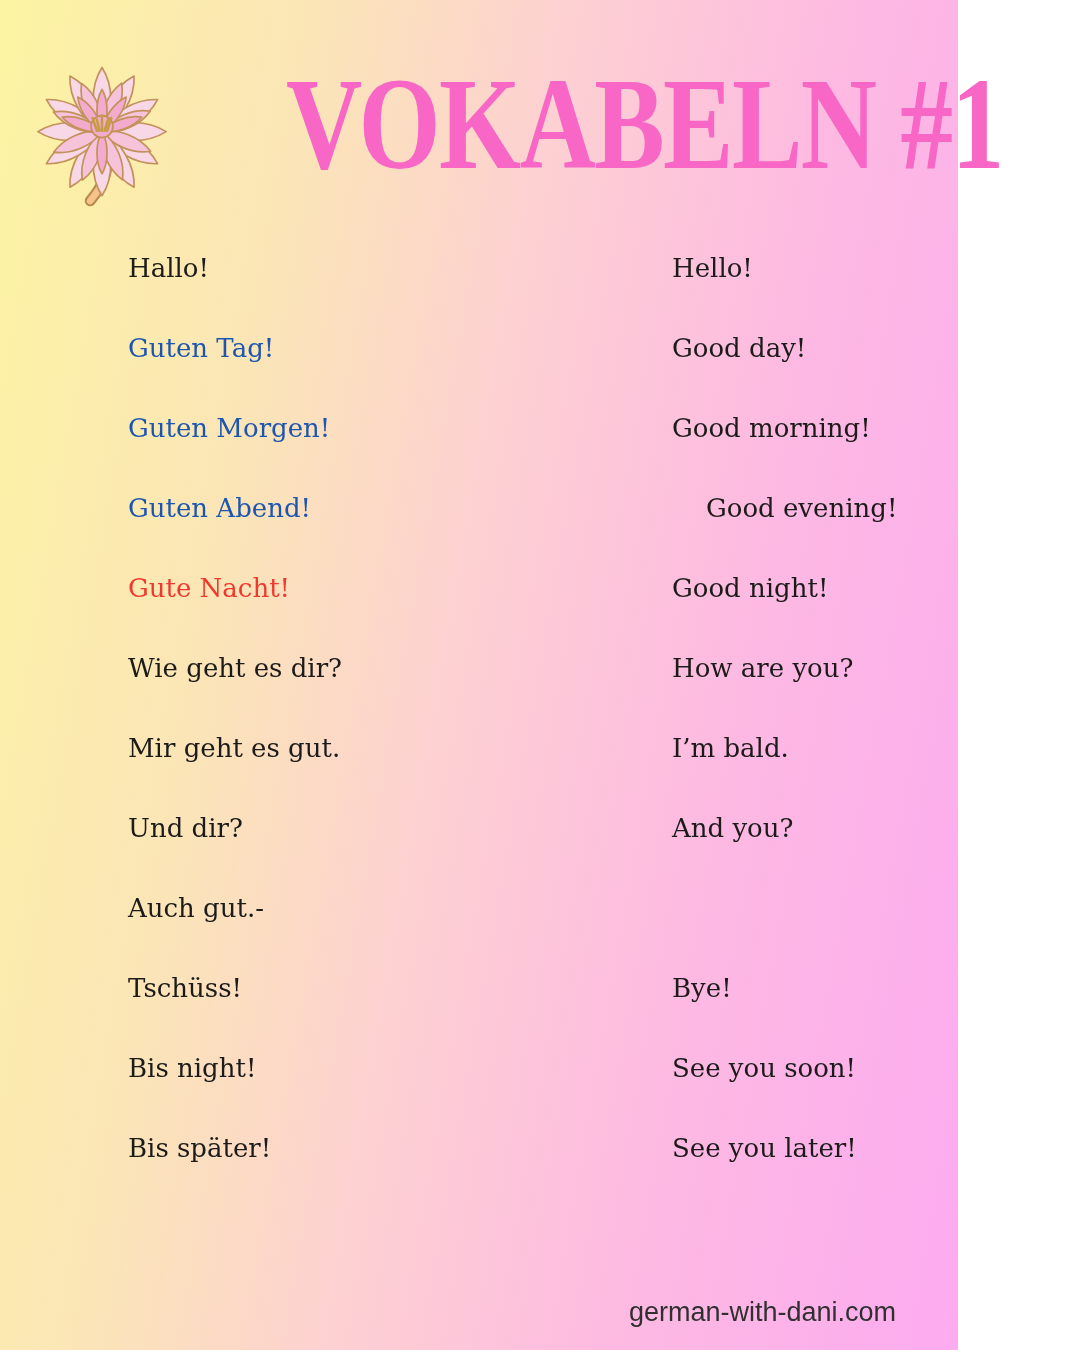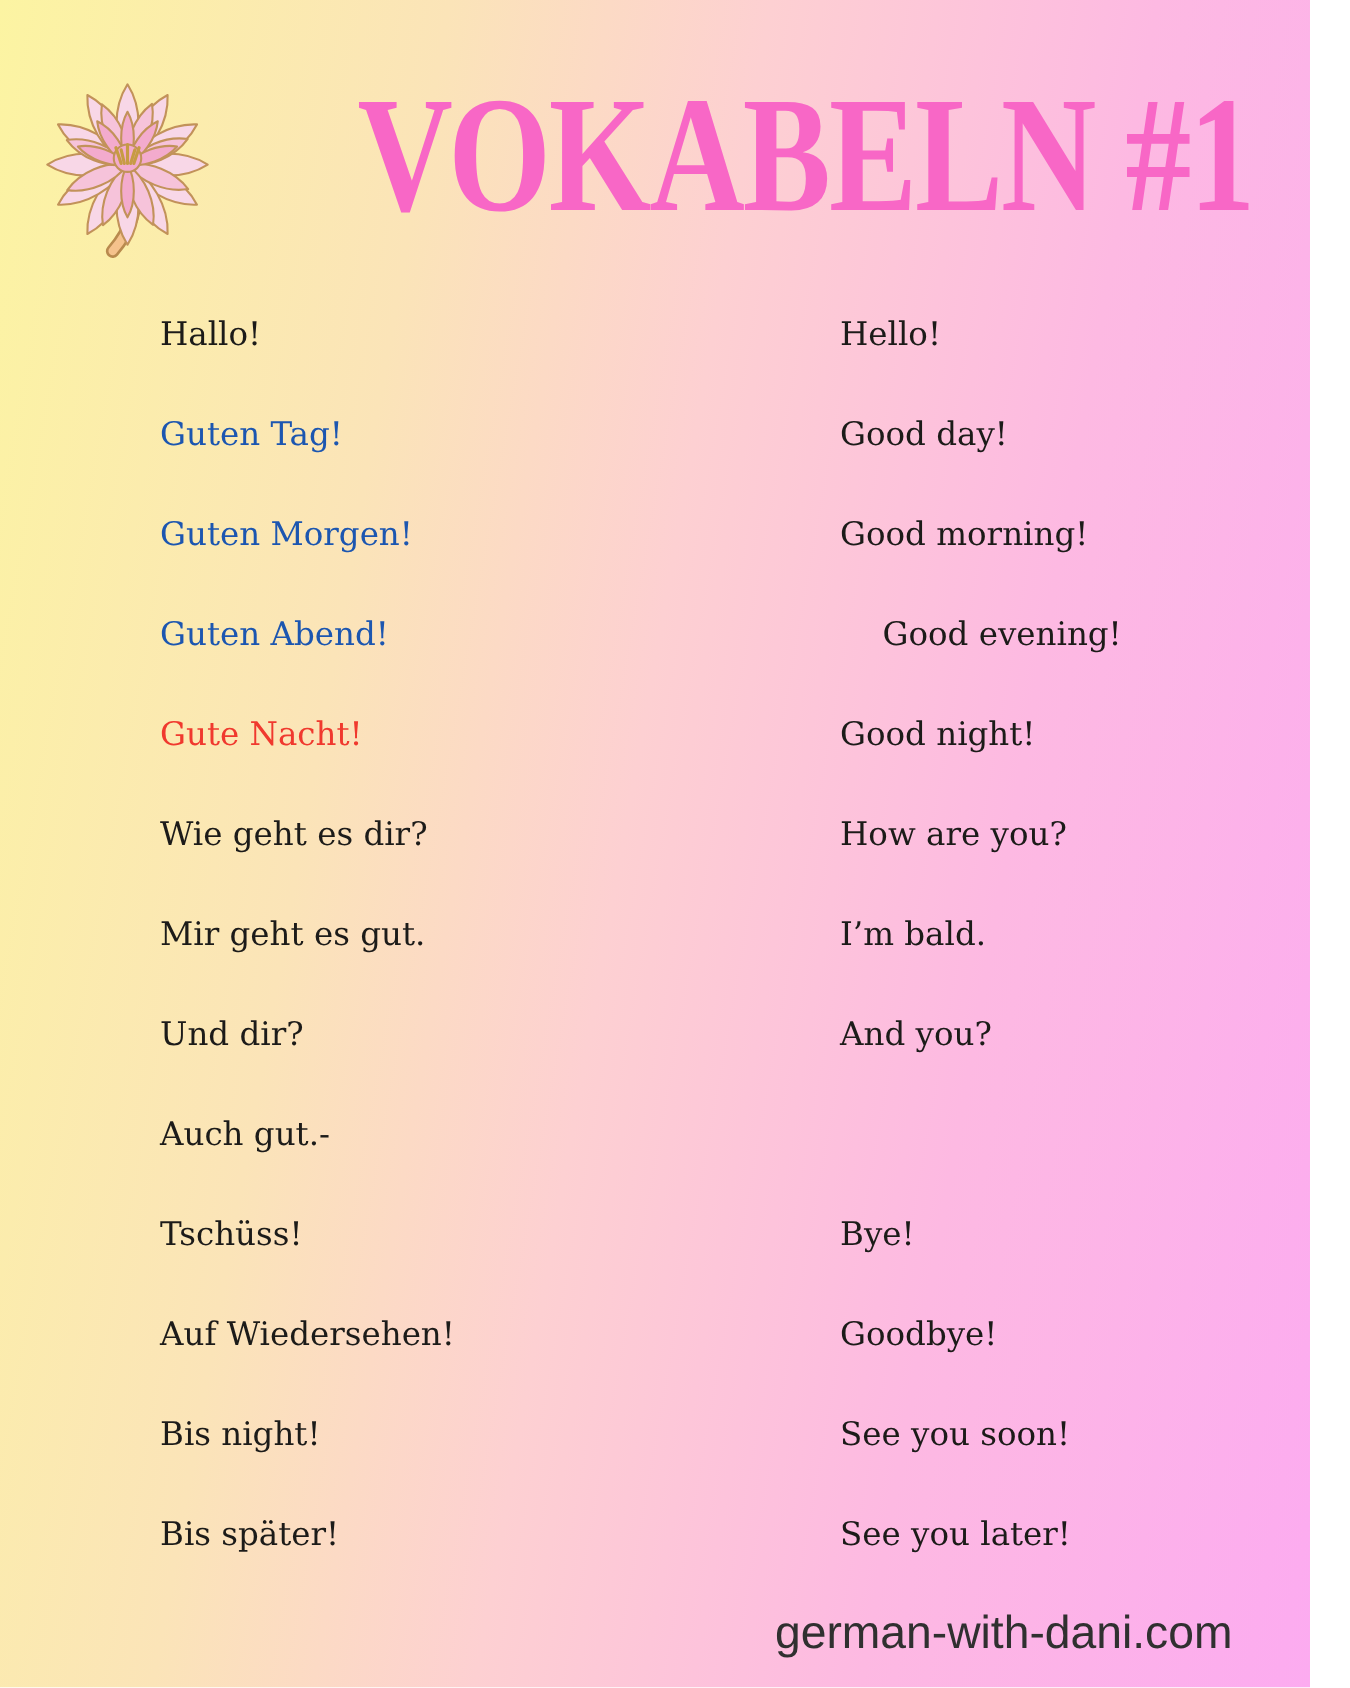"VOKABELN #1" .page { width: 1048px -> 958px }
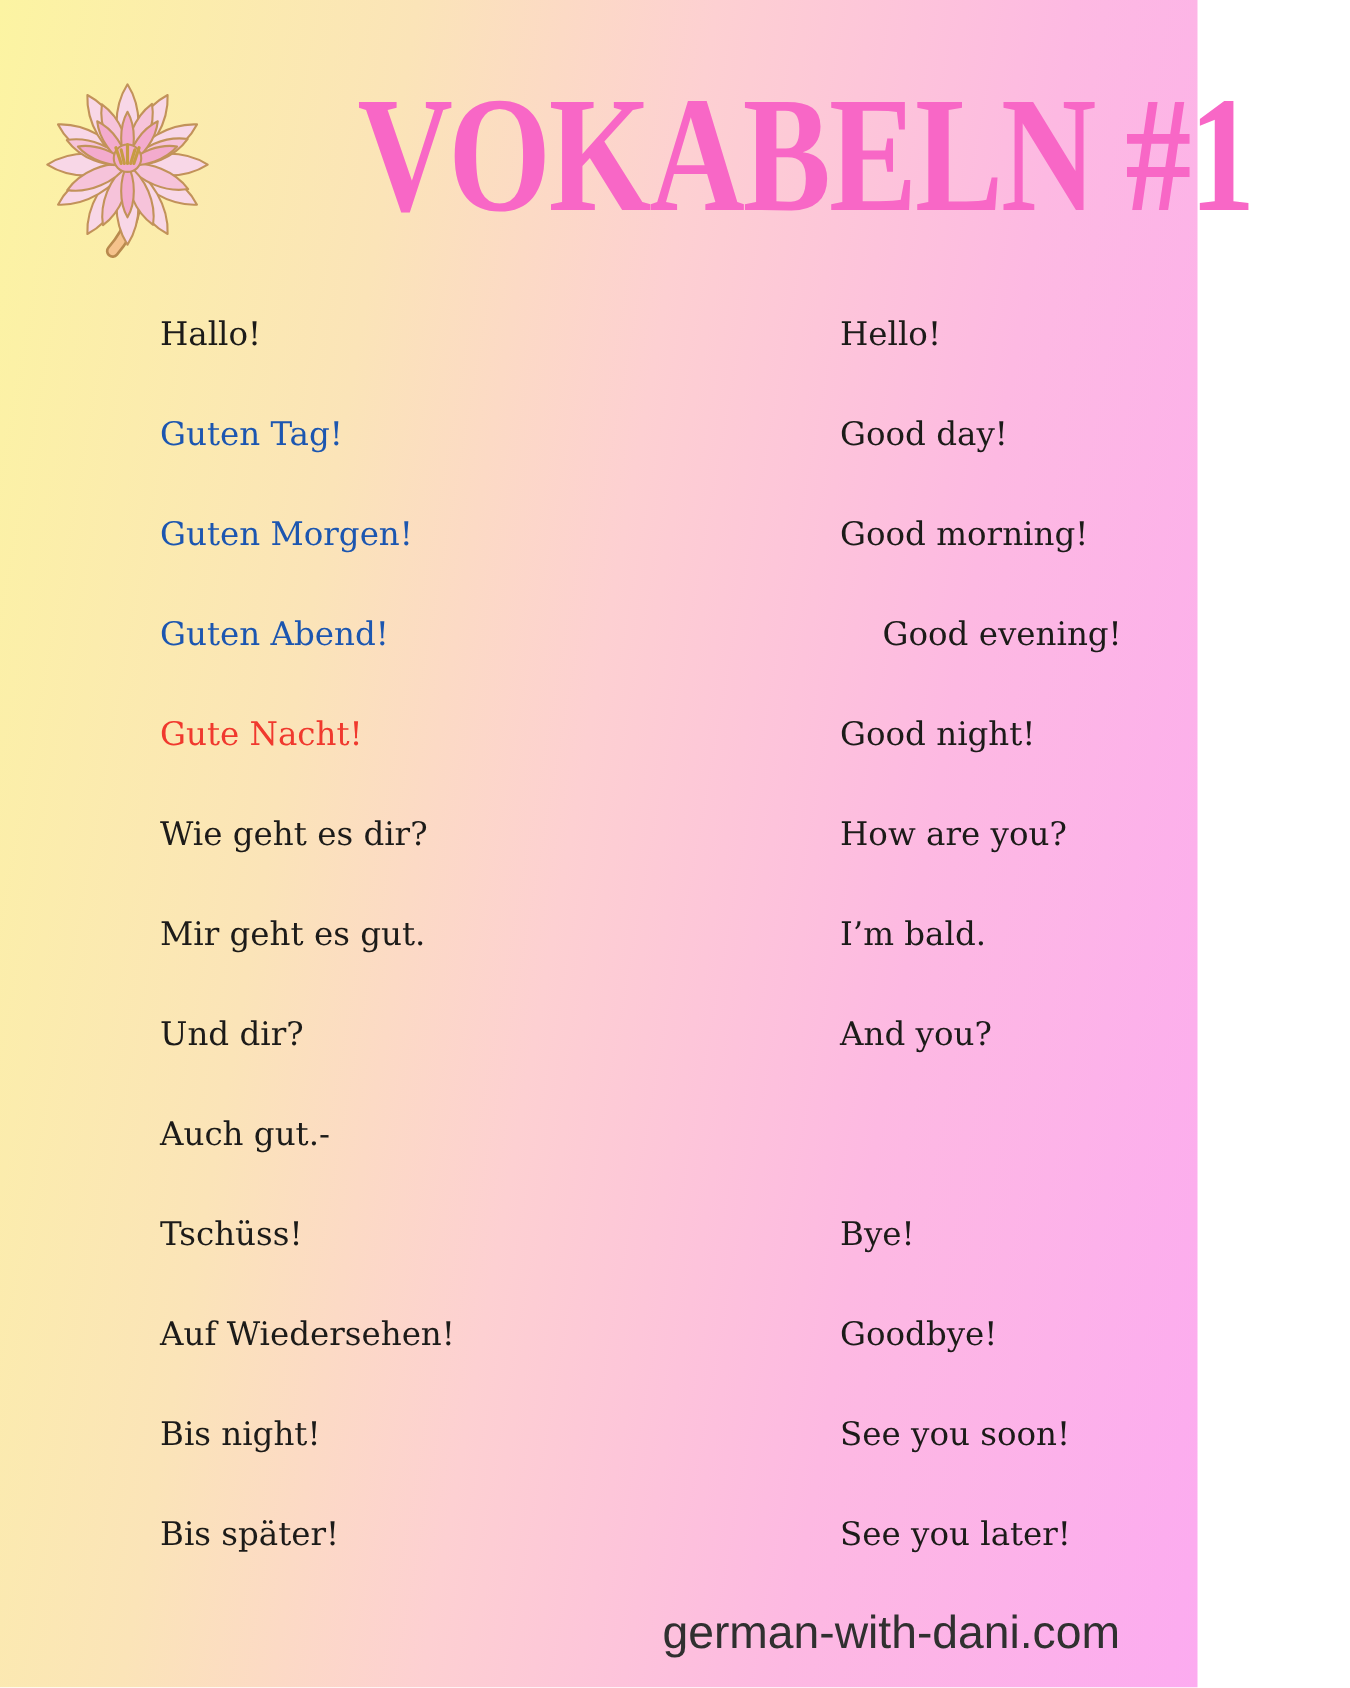"Auf Wiedersehen!" div.vocab-row { html: <div> <span>Auf Wiedersehen!</span> <span>Goodbye!</span> </div> -> none }
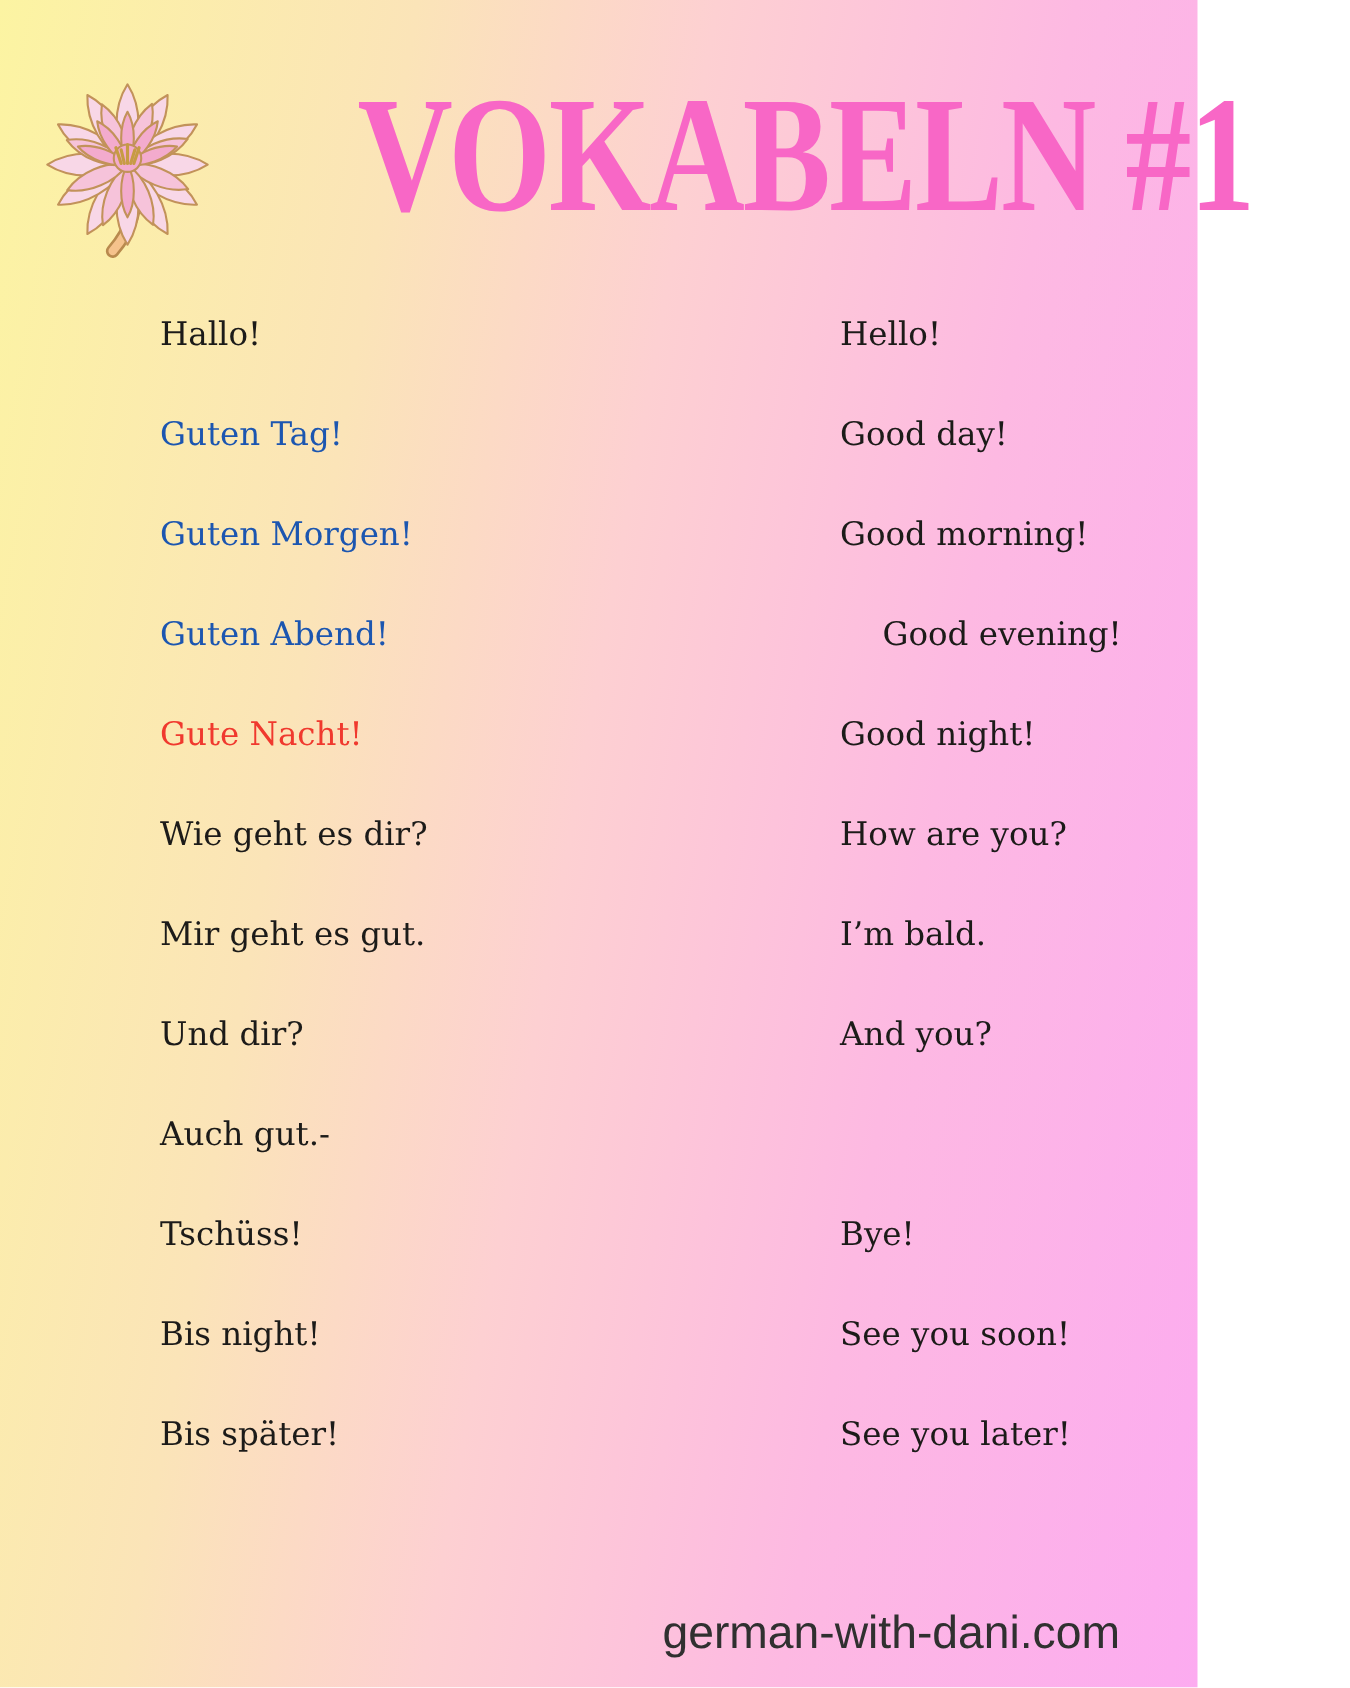"german-with-dani.com" .footer { font-size: 37px -> 27px }
